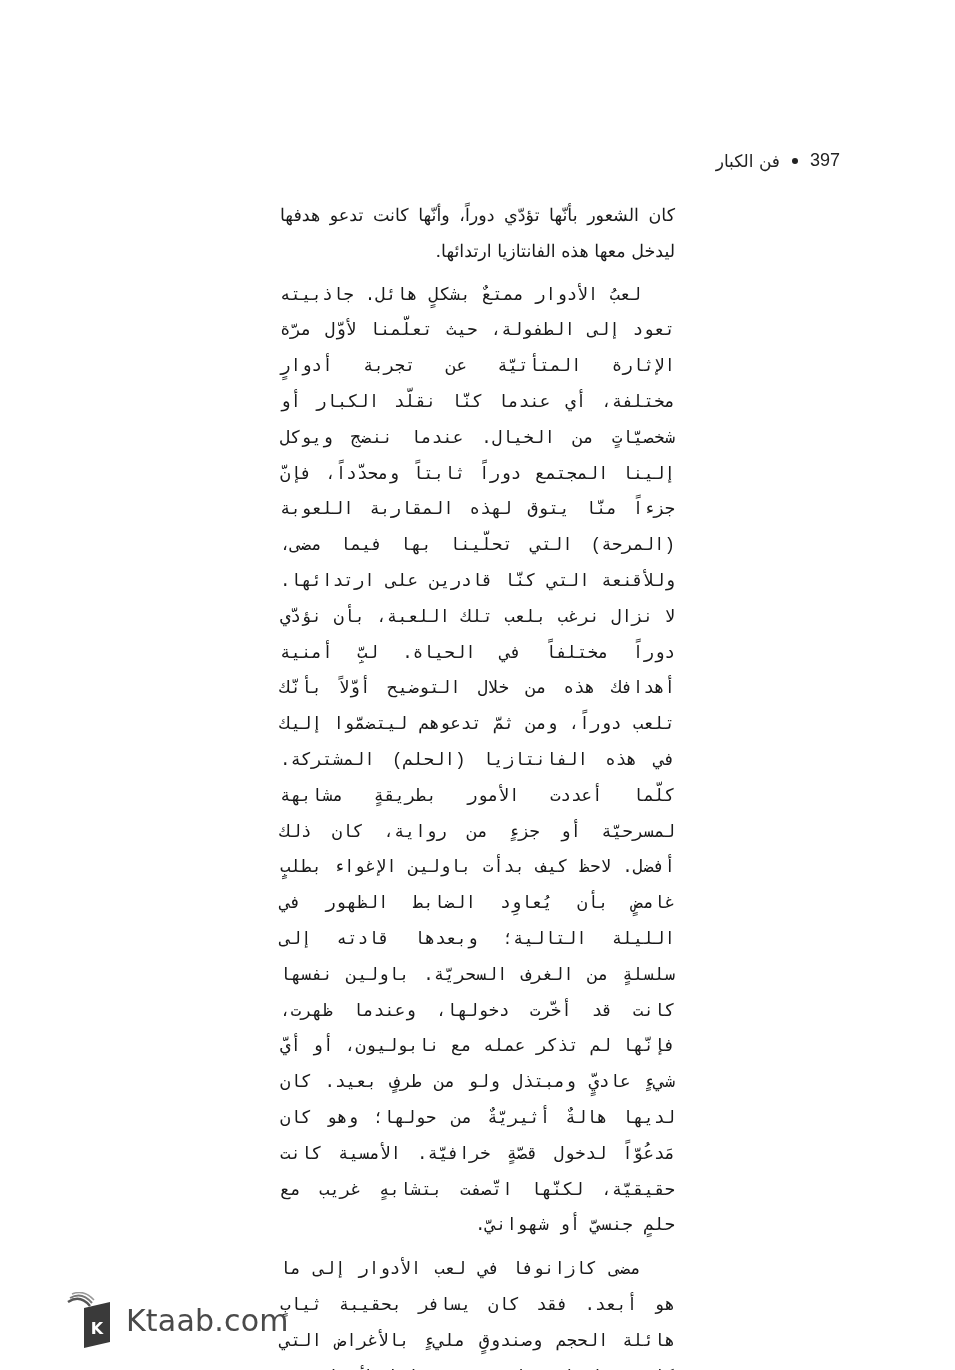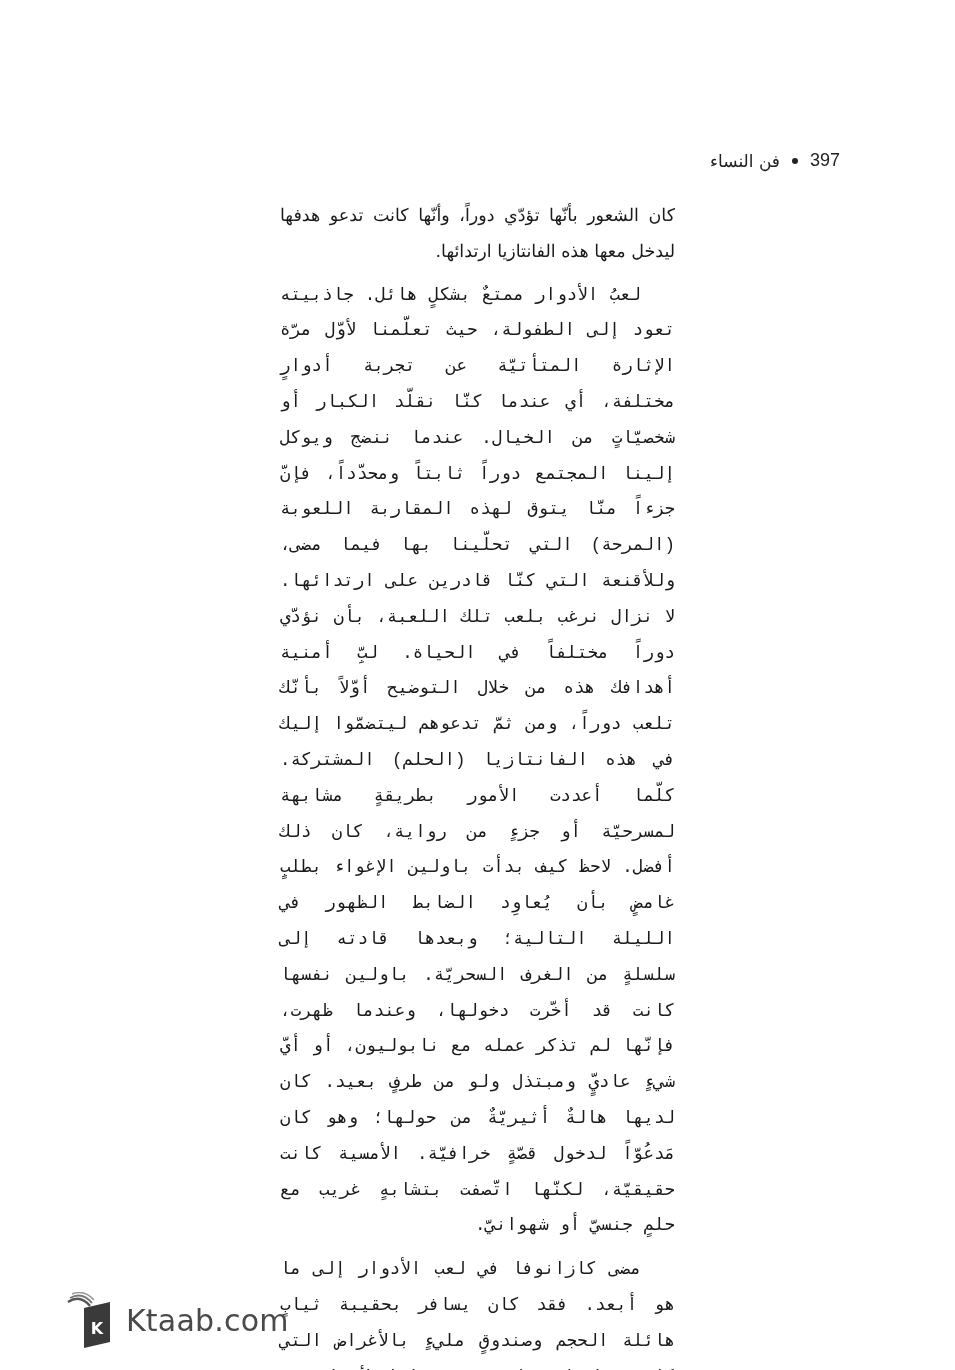"فن النساء" span.chapter { text: النساء -> الكبار }
